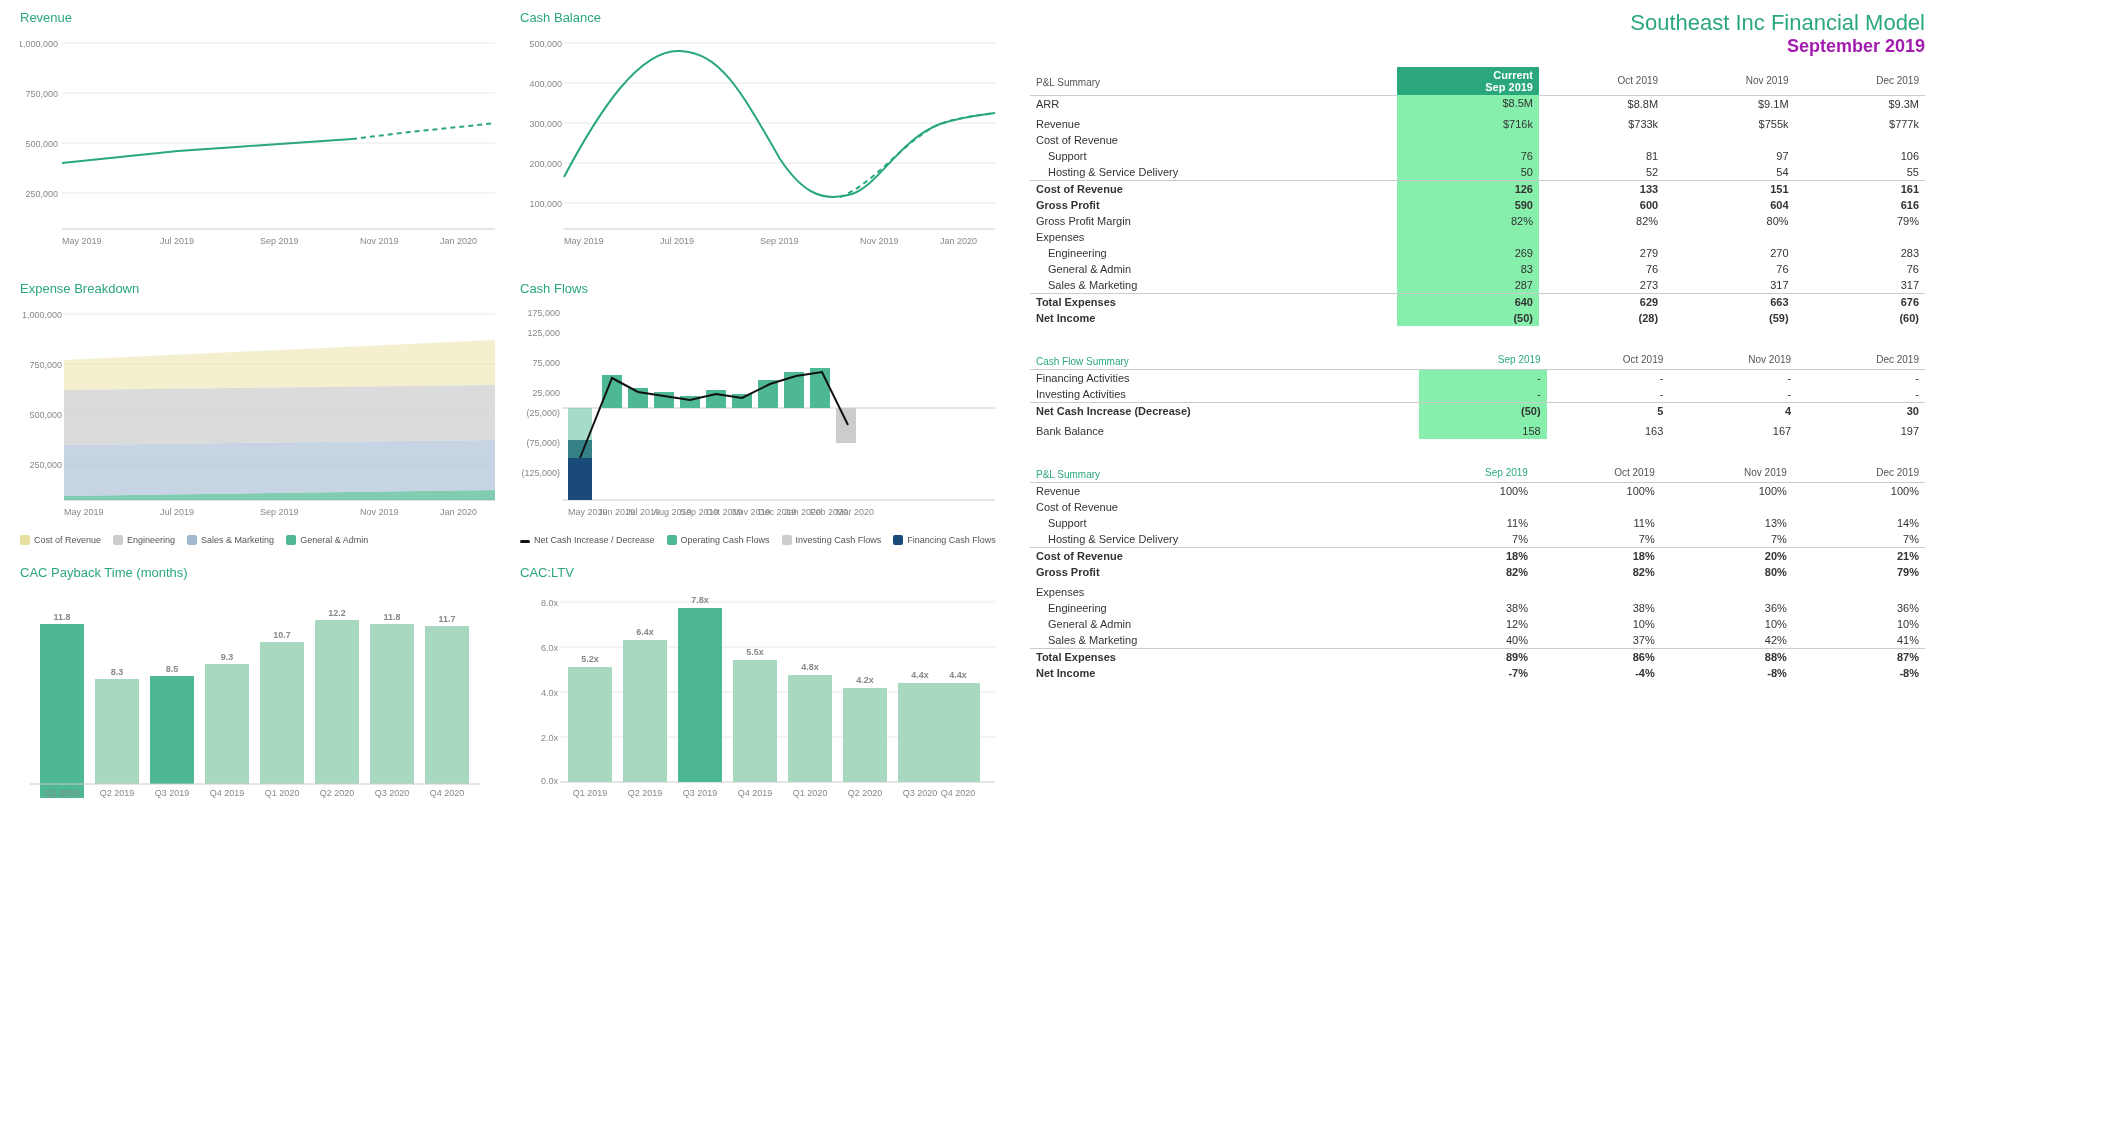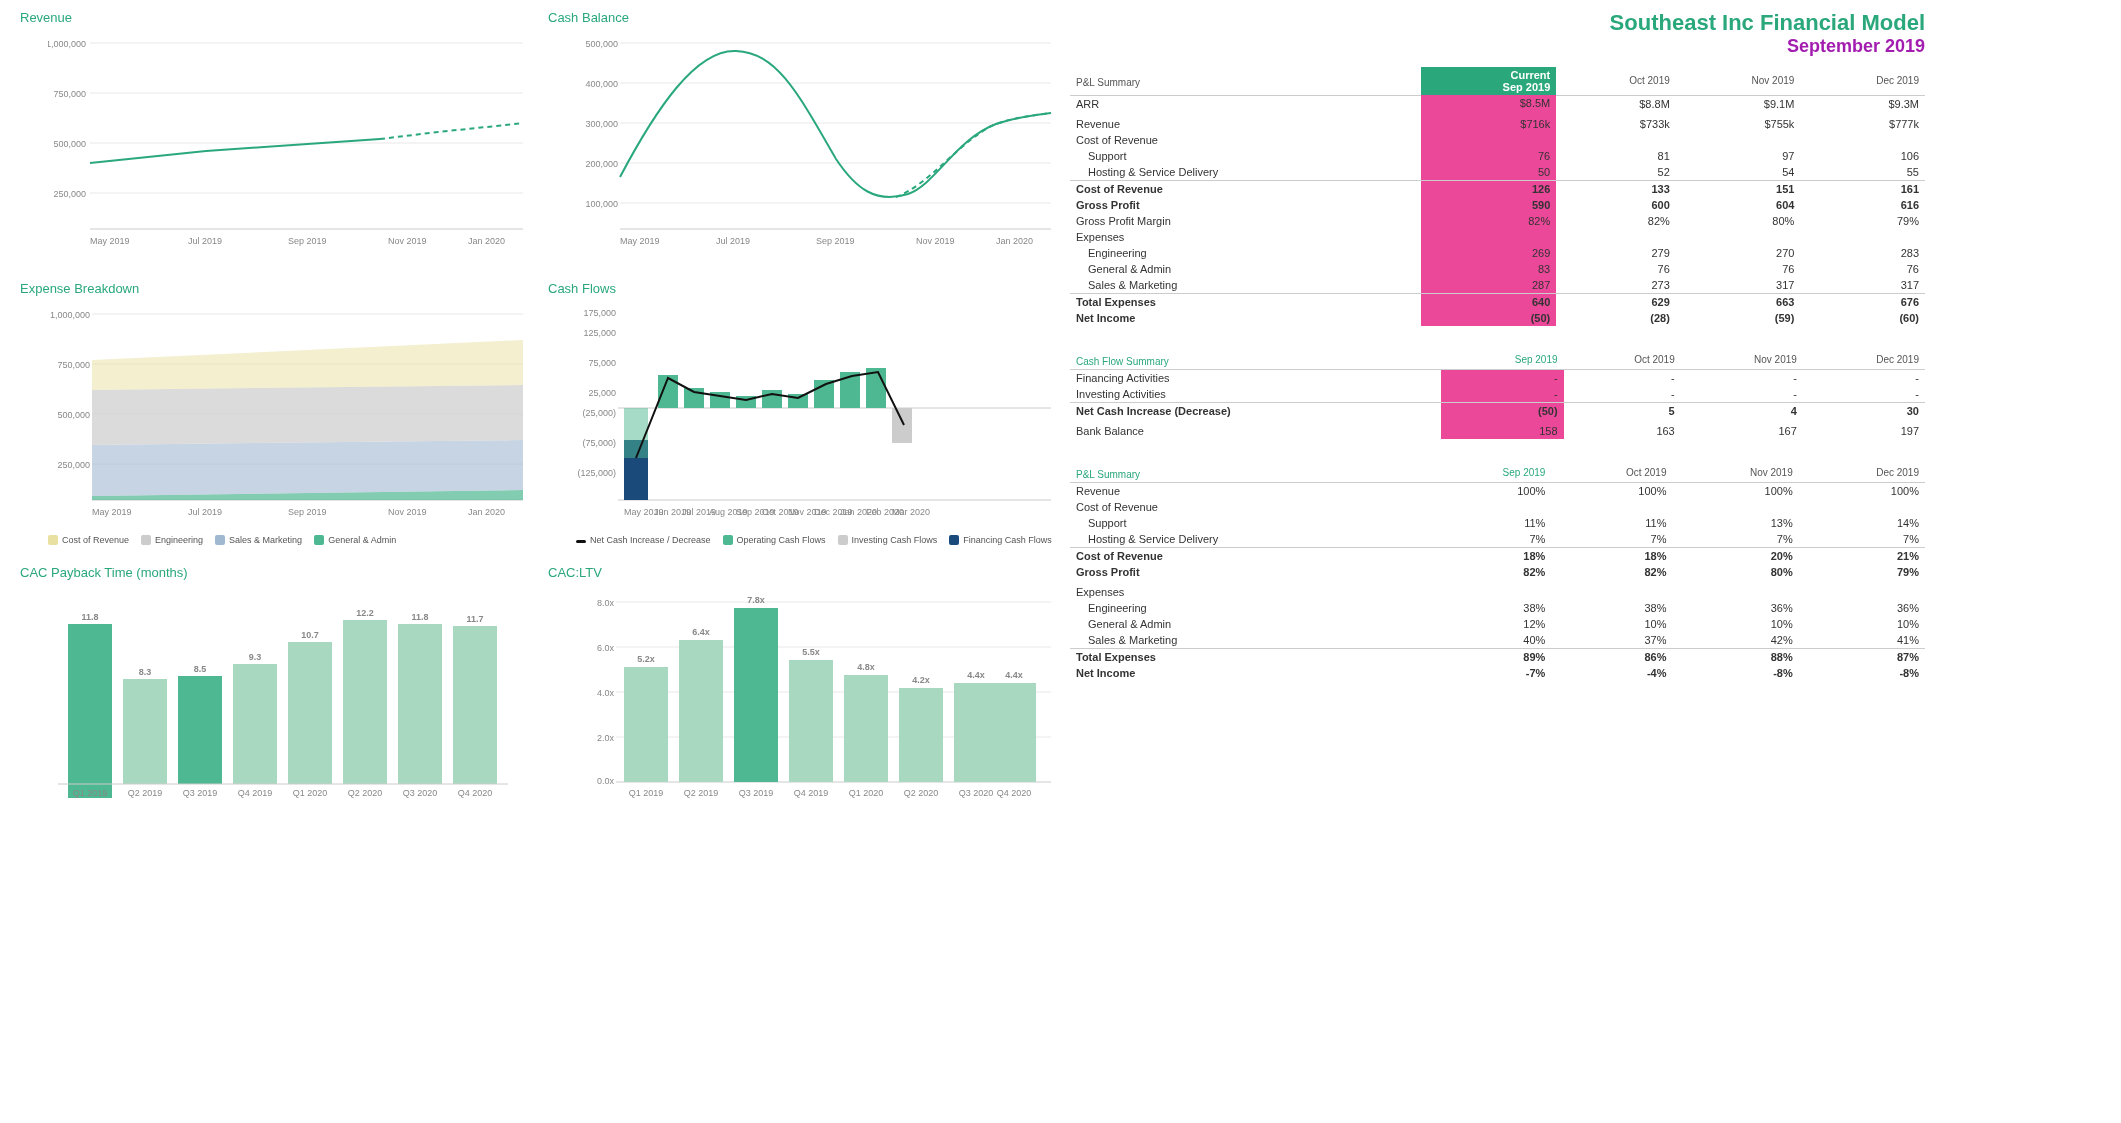"Southeast Inc Financial Model" .right-header .company-name { font-weight: bold -> normal }
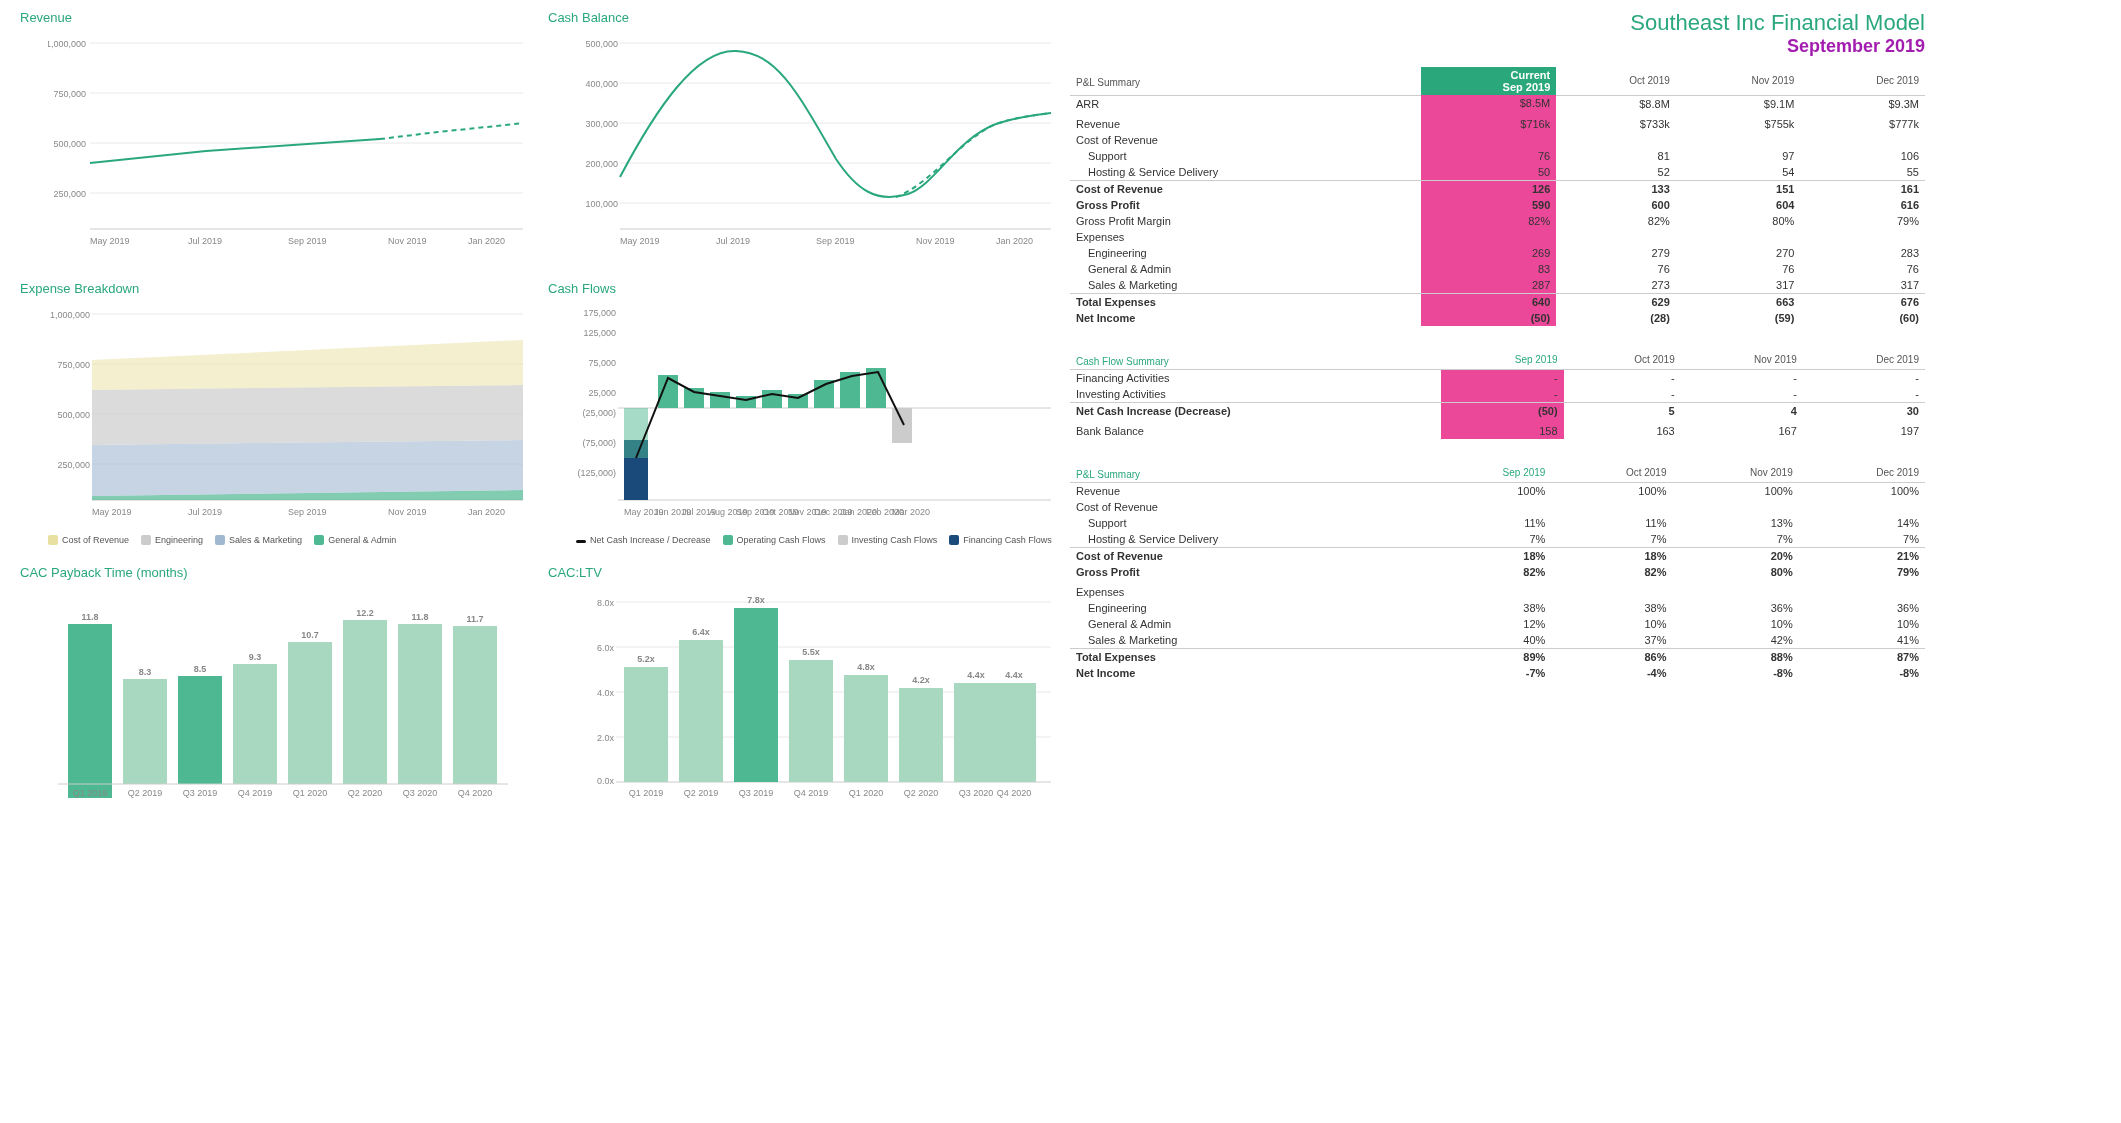"1,000,000" .chart-container { margin-left: 28px -> none }
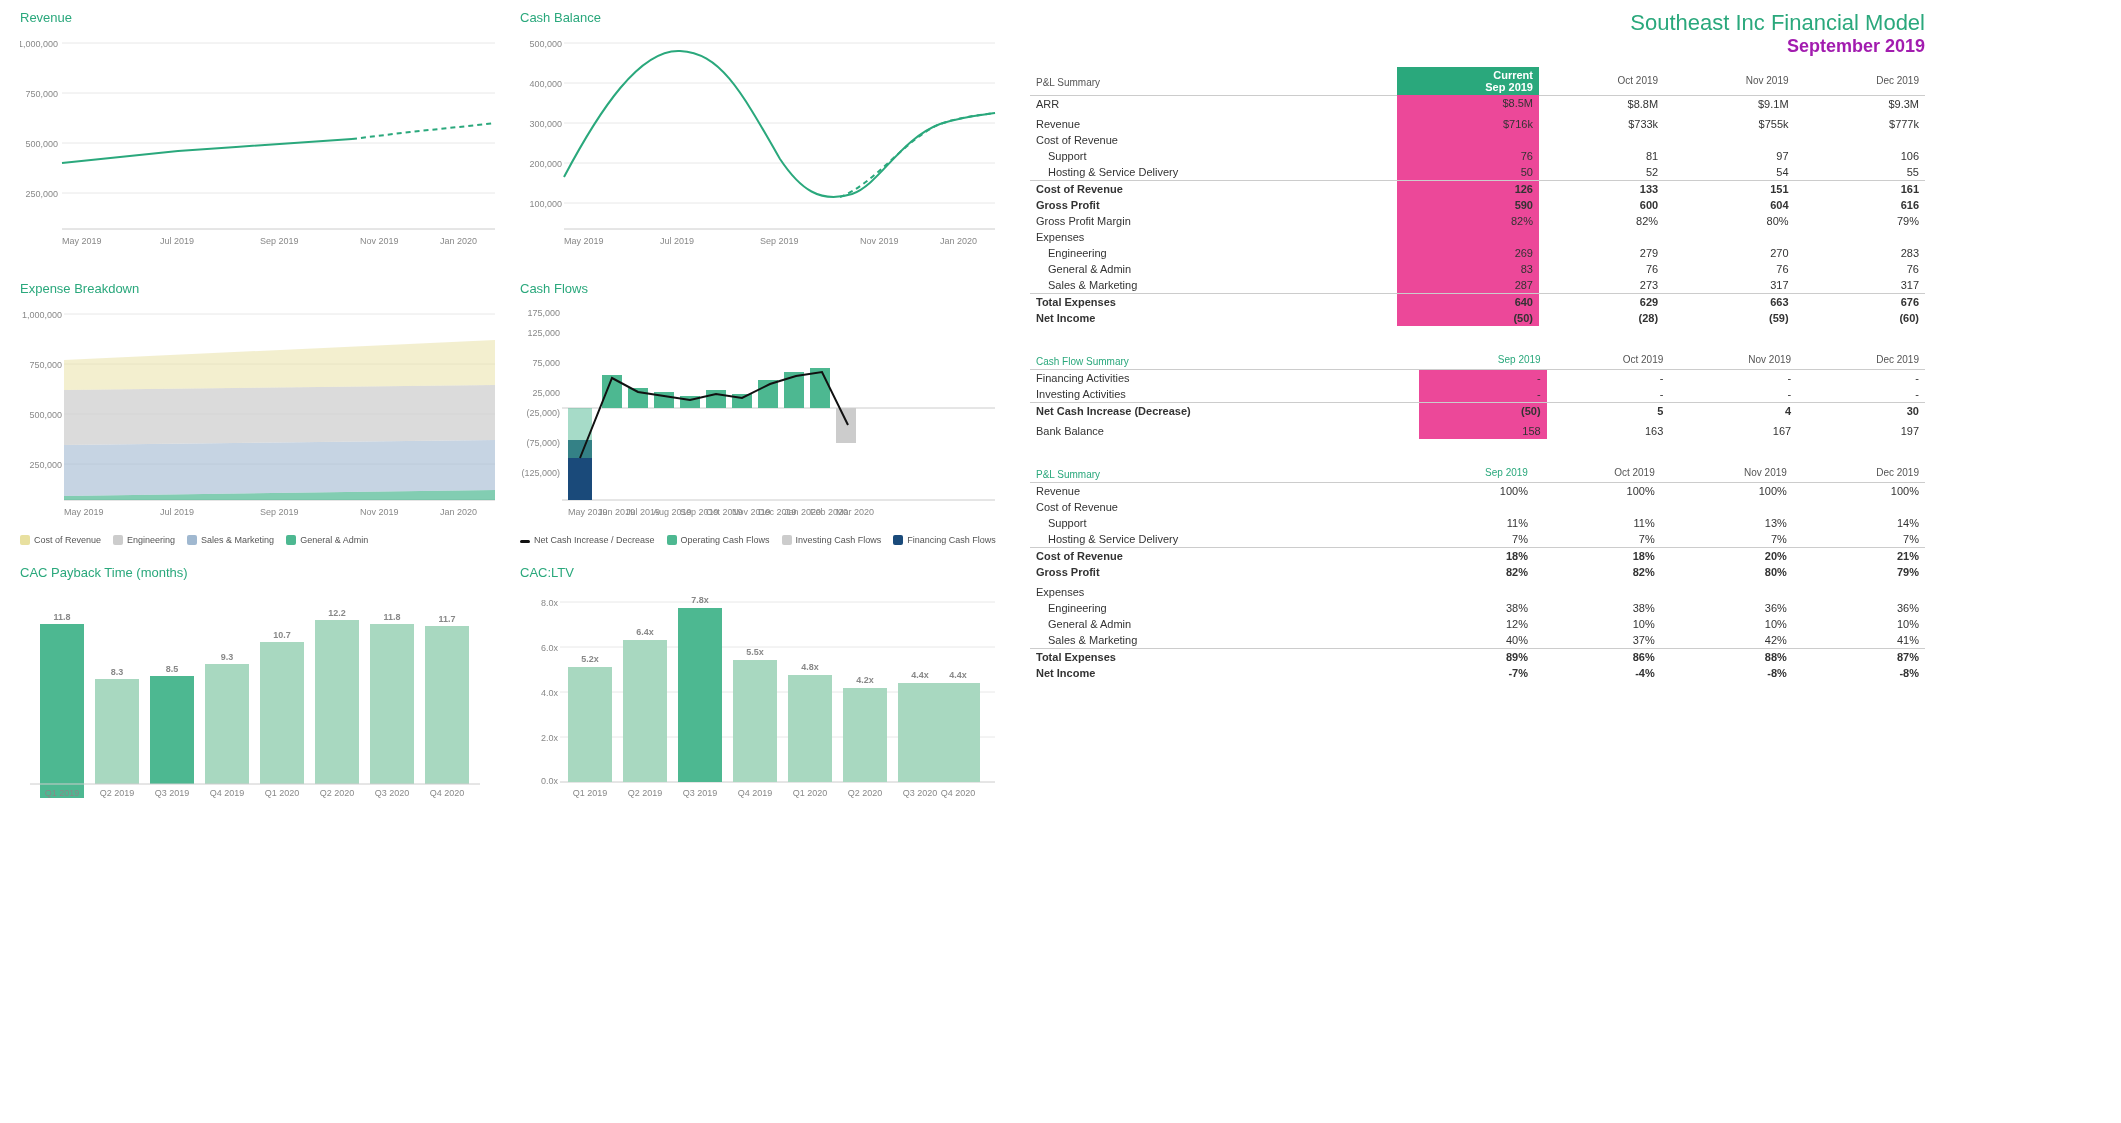"$8.5M" .pl-table td.current-val { background-color: #ec4899 -> #86efac }
